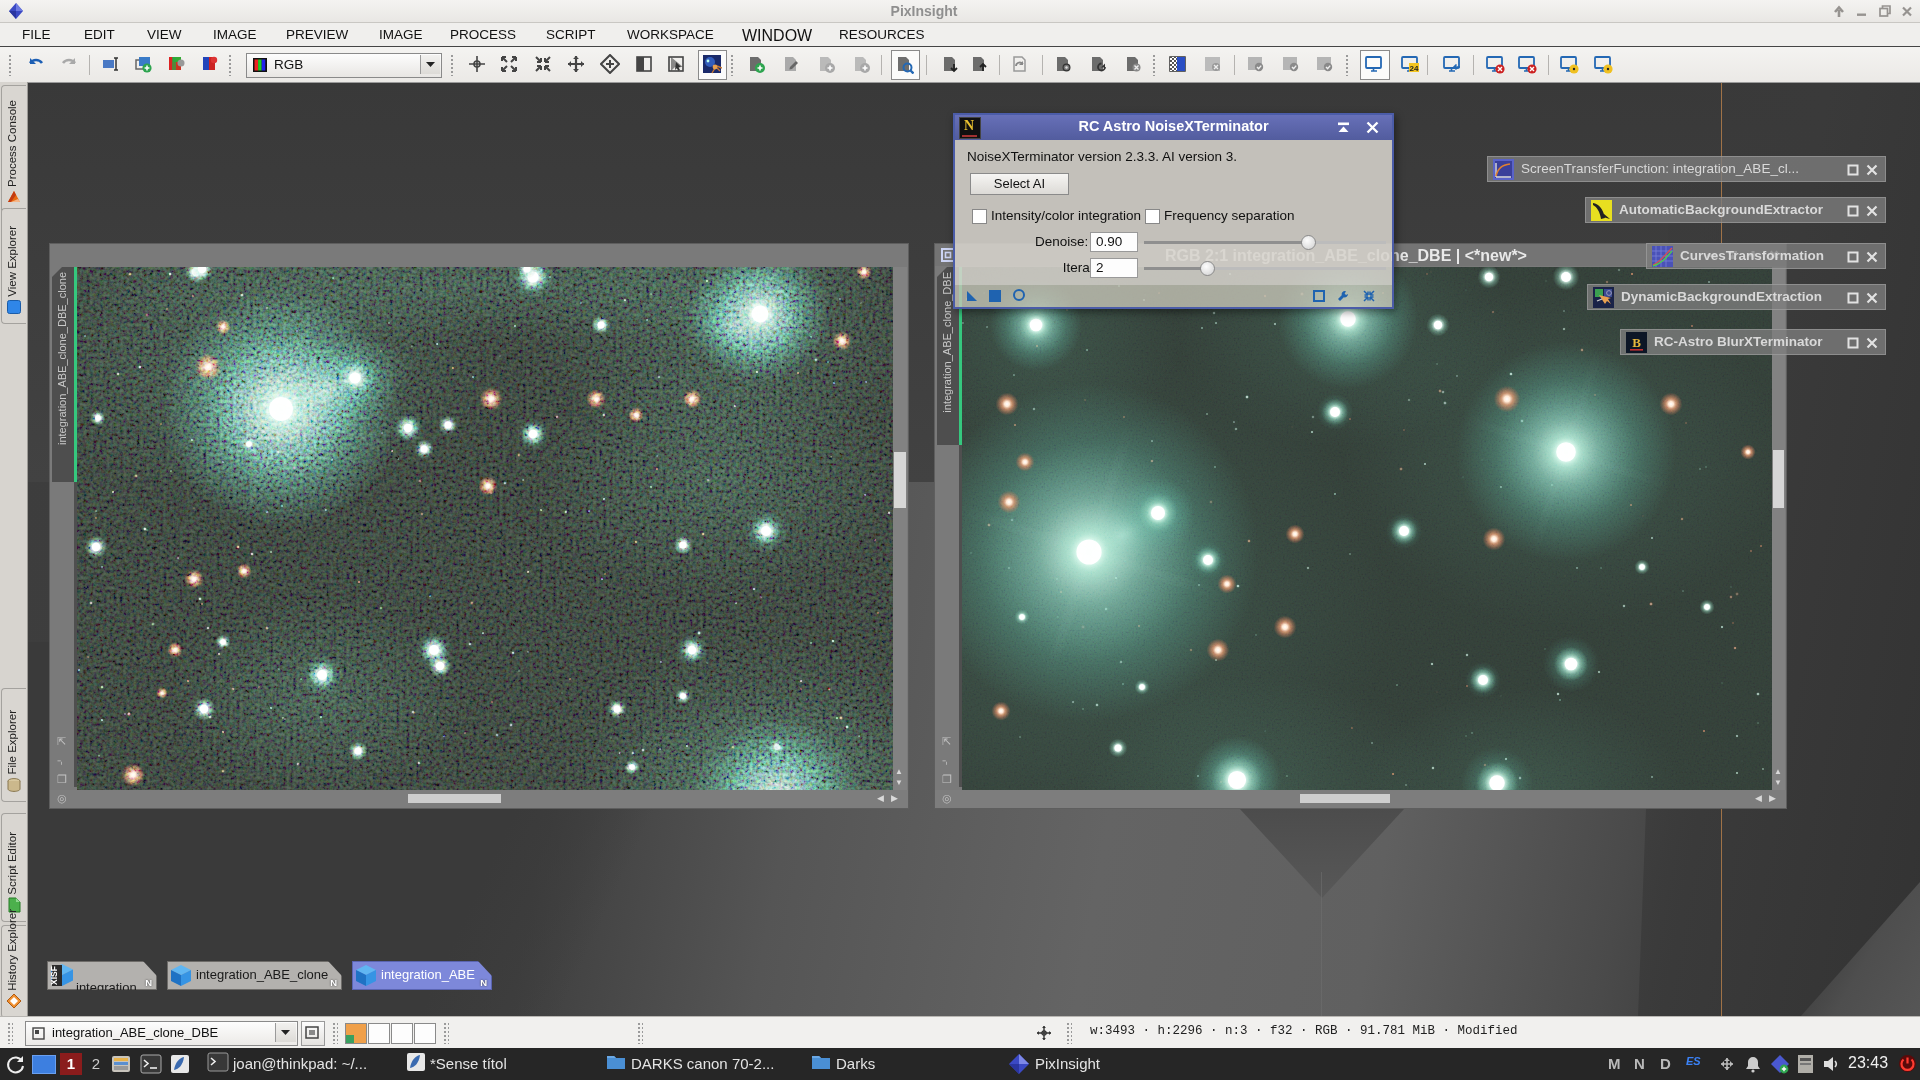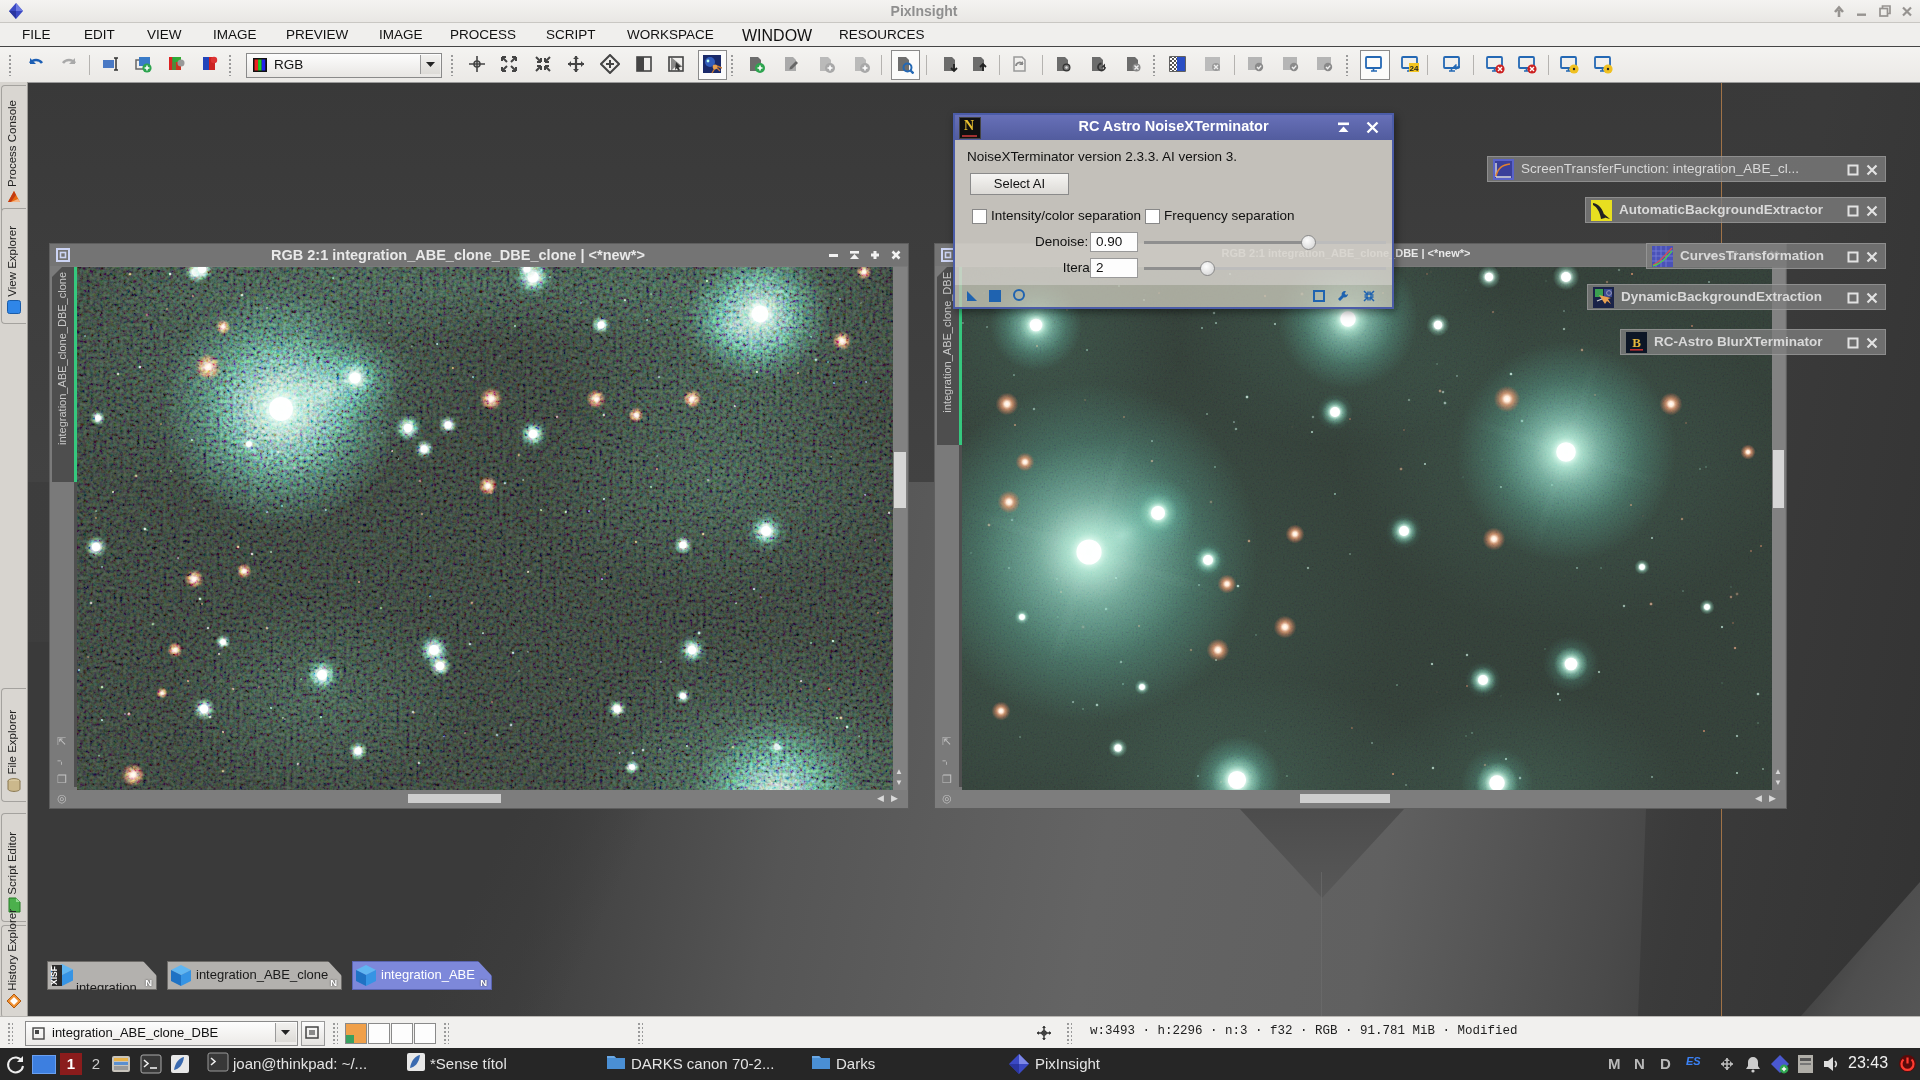"Intensity/color separation" span { text: separation -> integration }
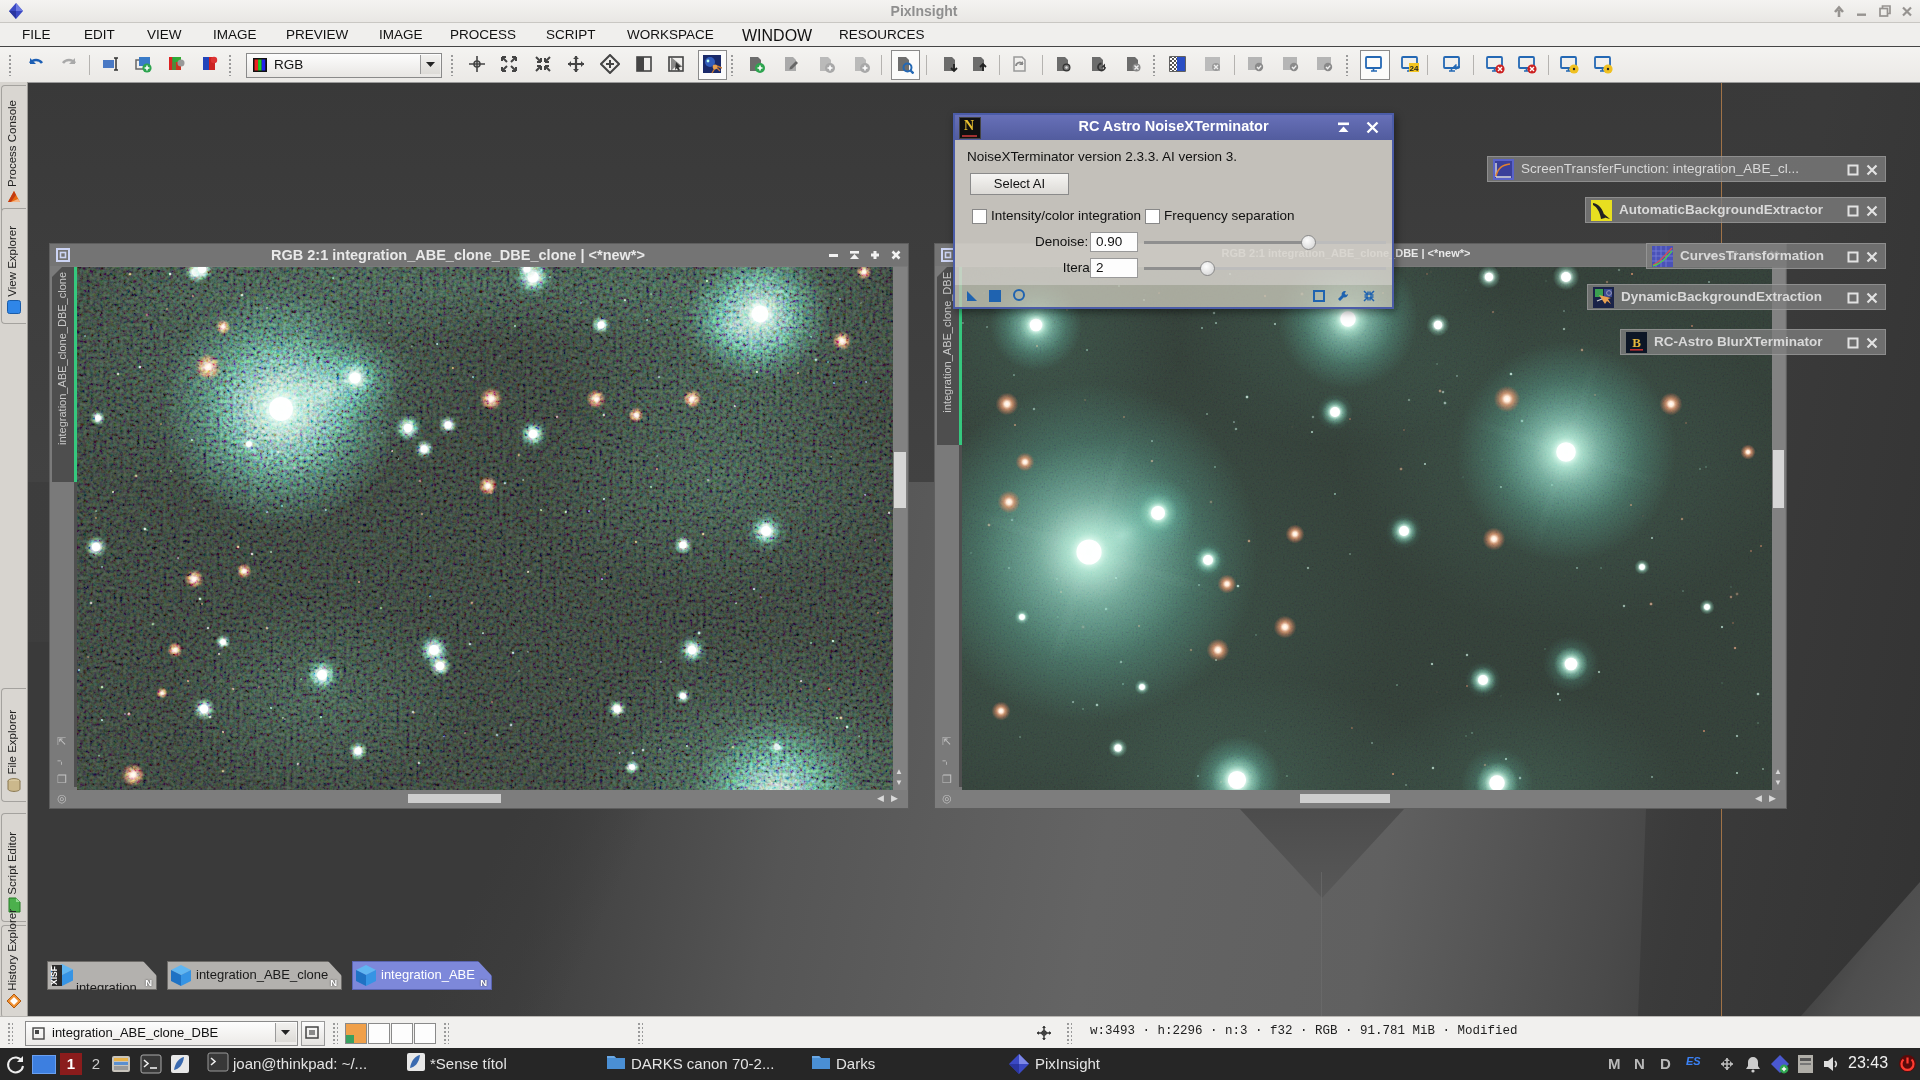"RGB 2:1 integration_ABE_clone_DBE_clone" div { html: <div> <svg> <rect></rect> <rect></rect> </svg> <div>RGB 2:1 integration_ABE_clone_DBE_clone | &lt;*new*&gt;</div> <svg> <rect></rect> <rect></rect> <path></path> <path></path> <path></path> </svg> </div> -> none }
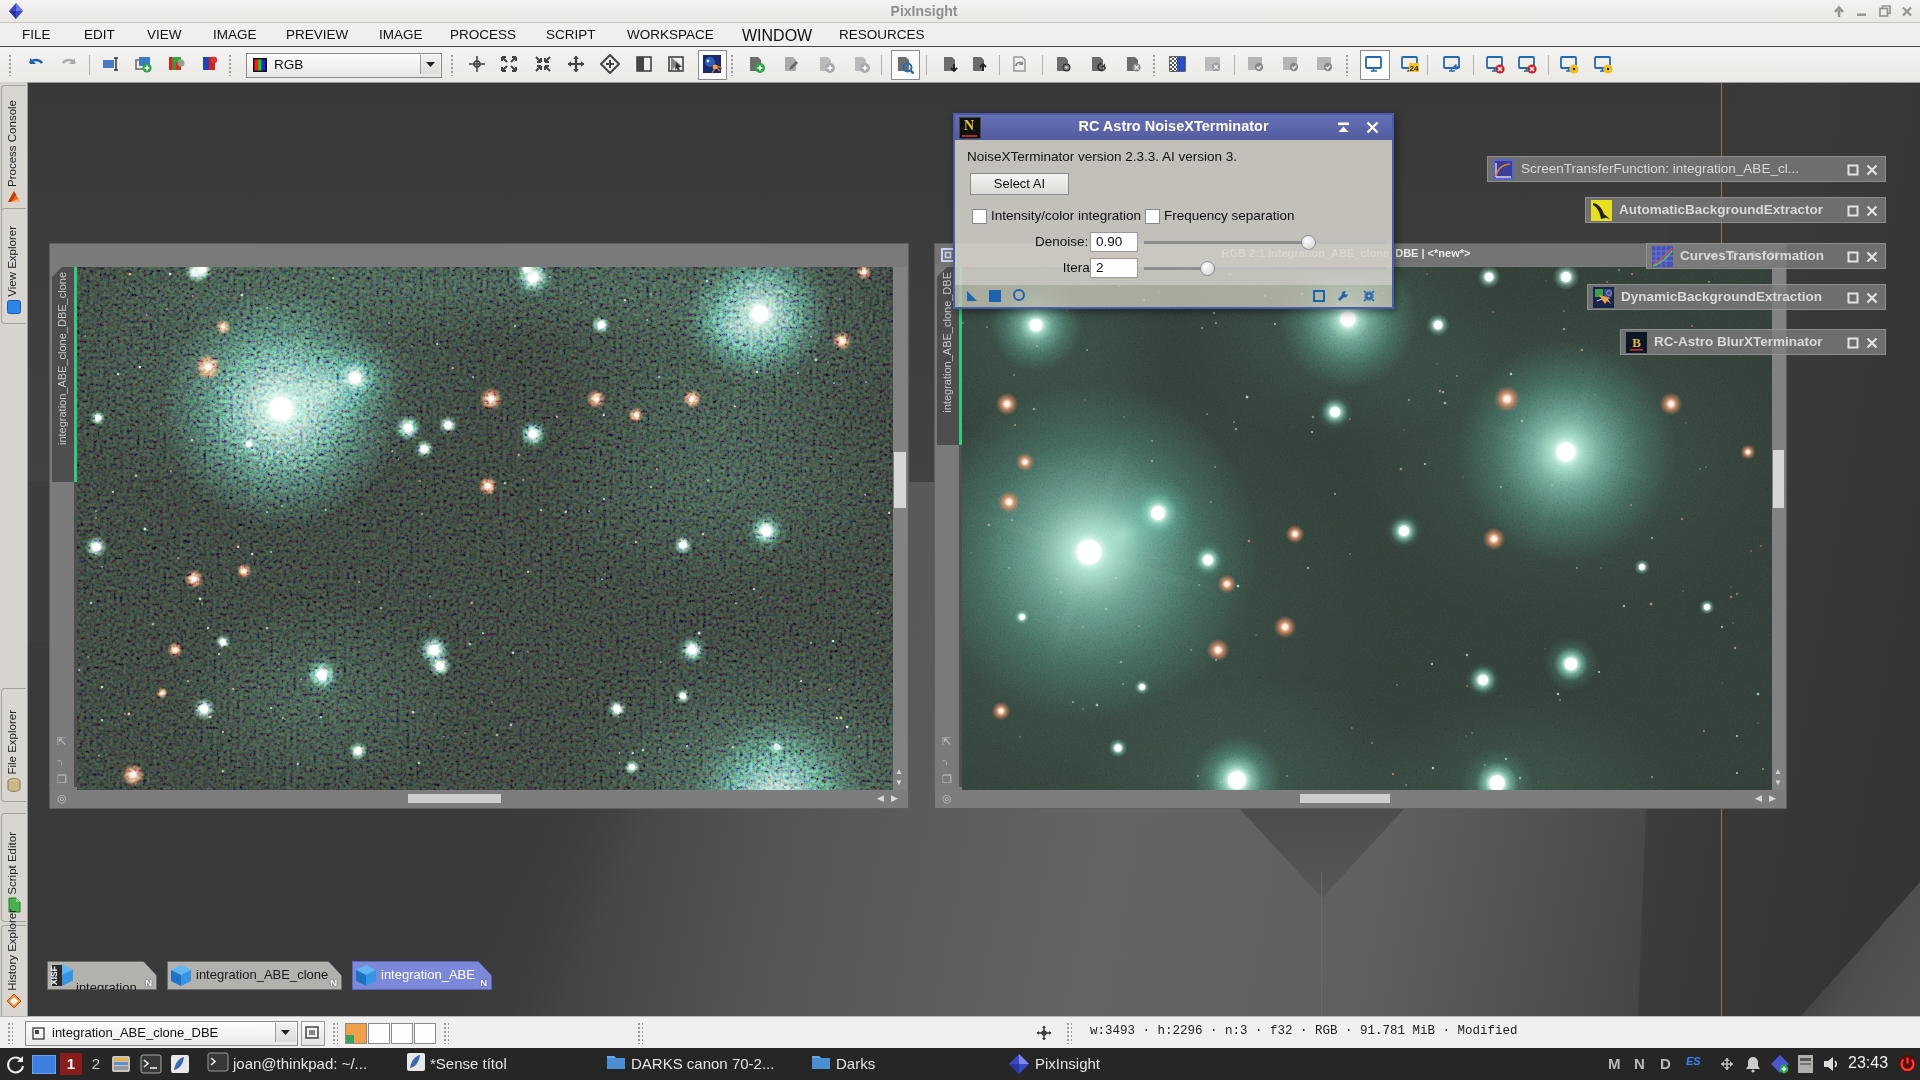"RGB 2:1 integration_ABE_clone_DBE |" div { font-size: 11px -> 16px }
